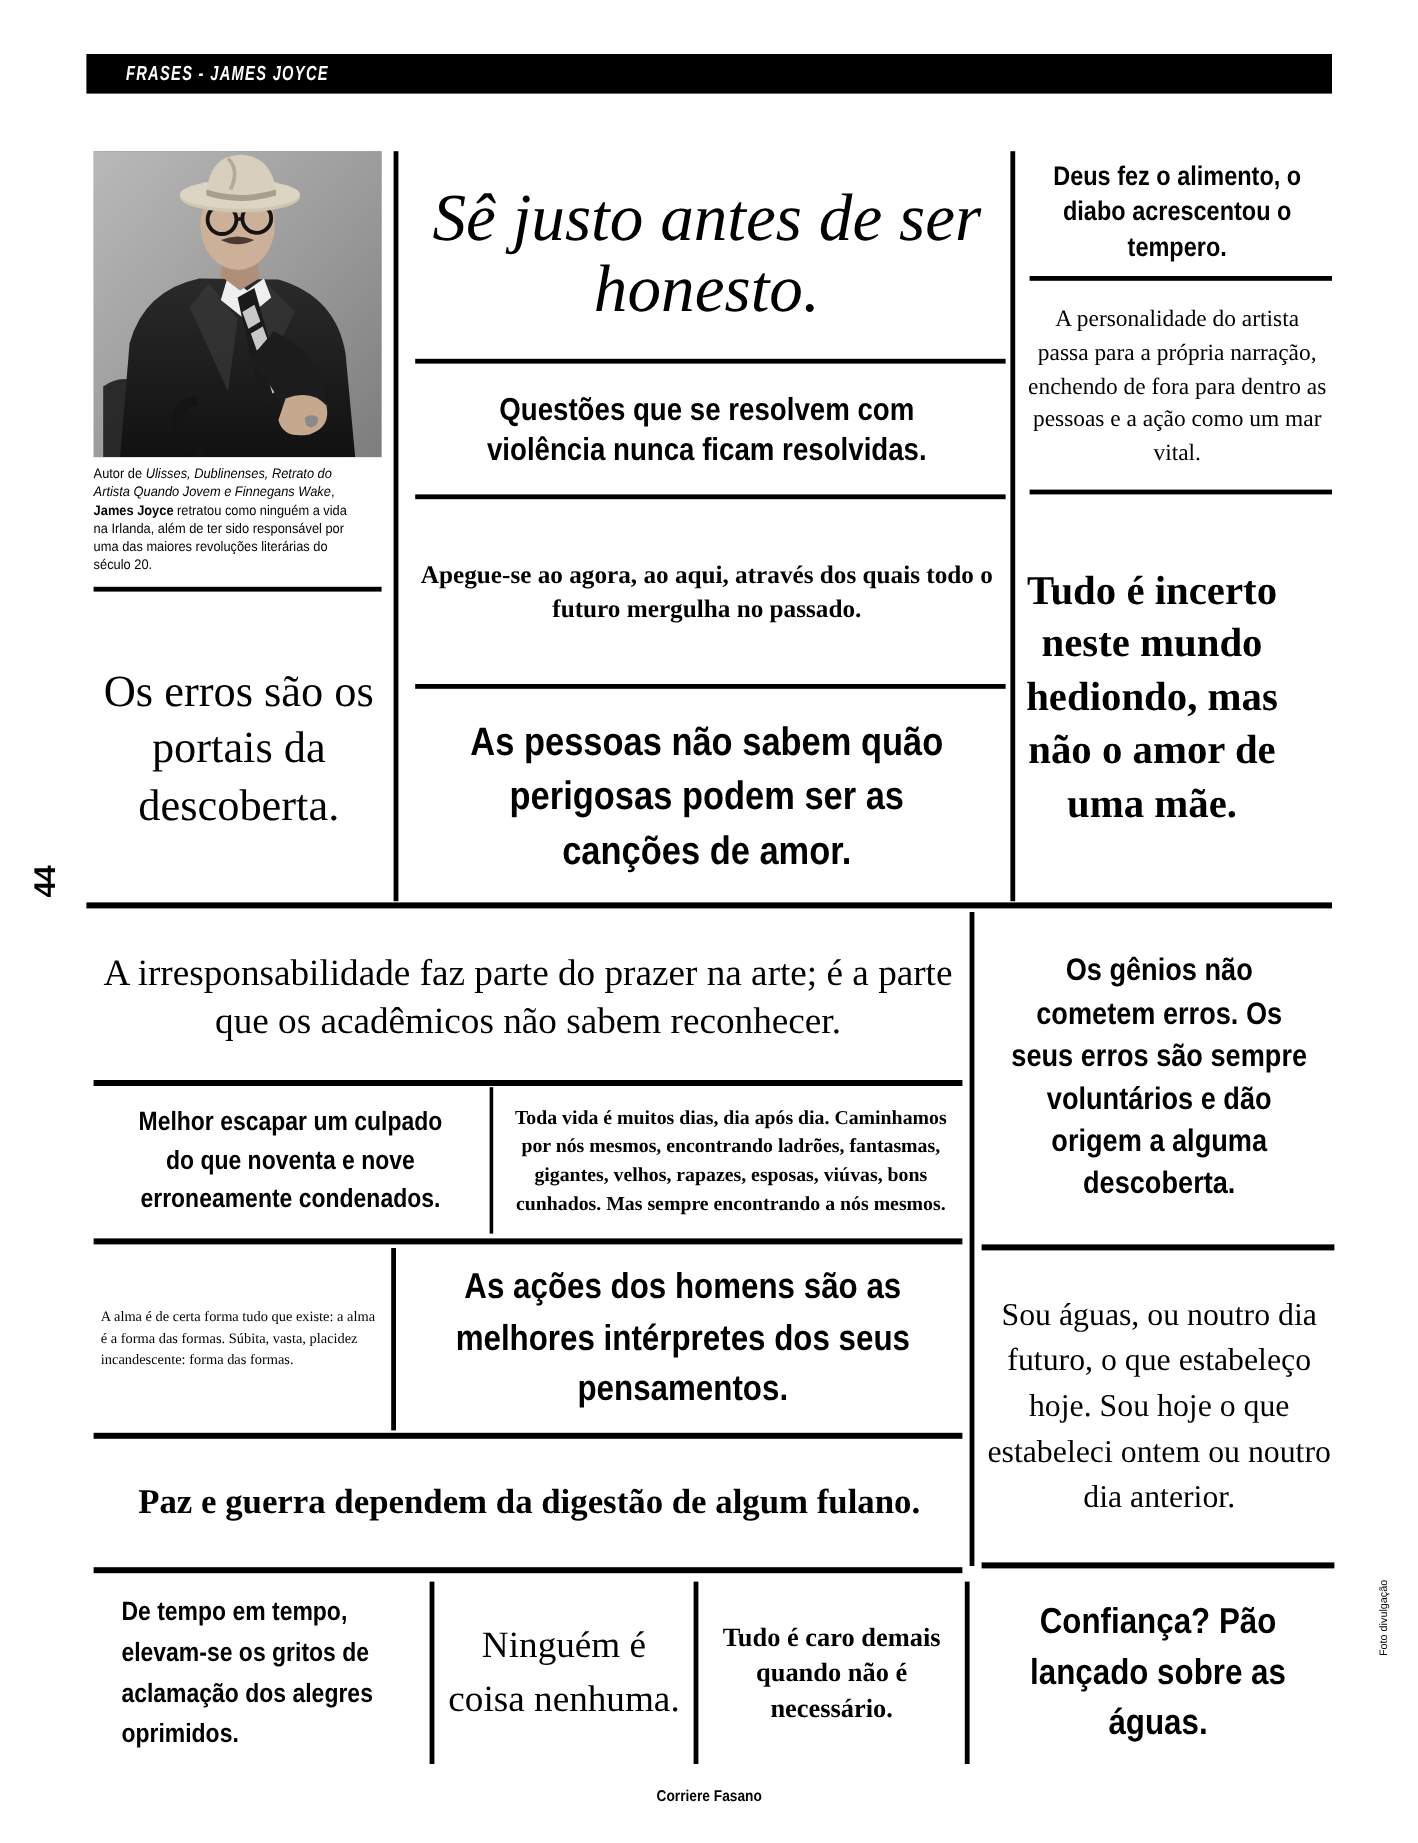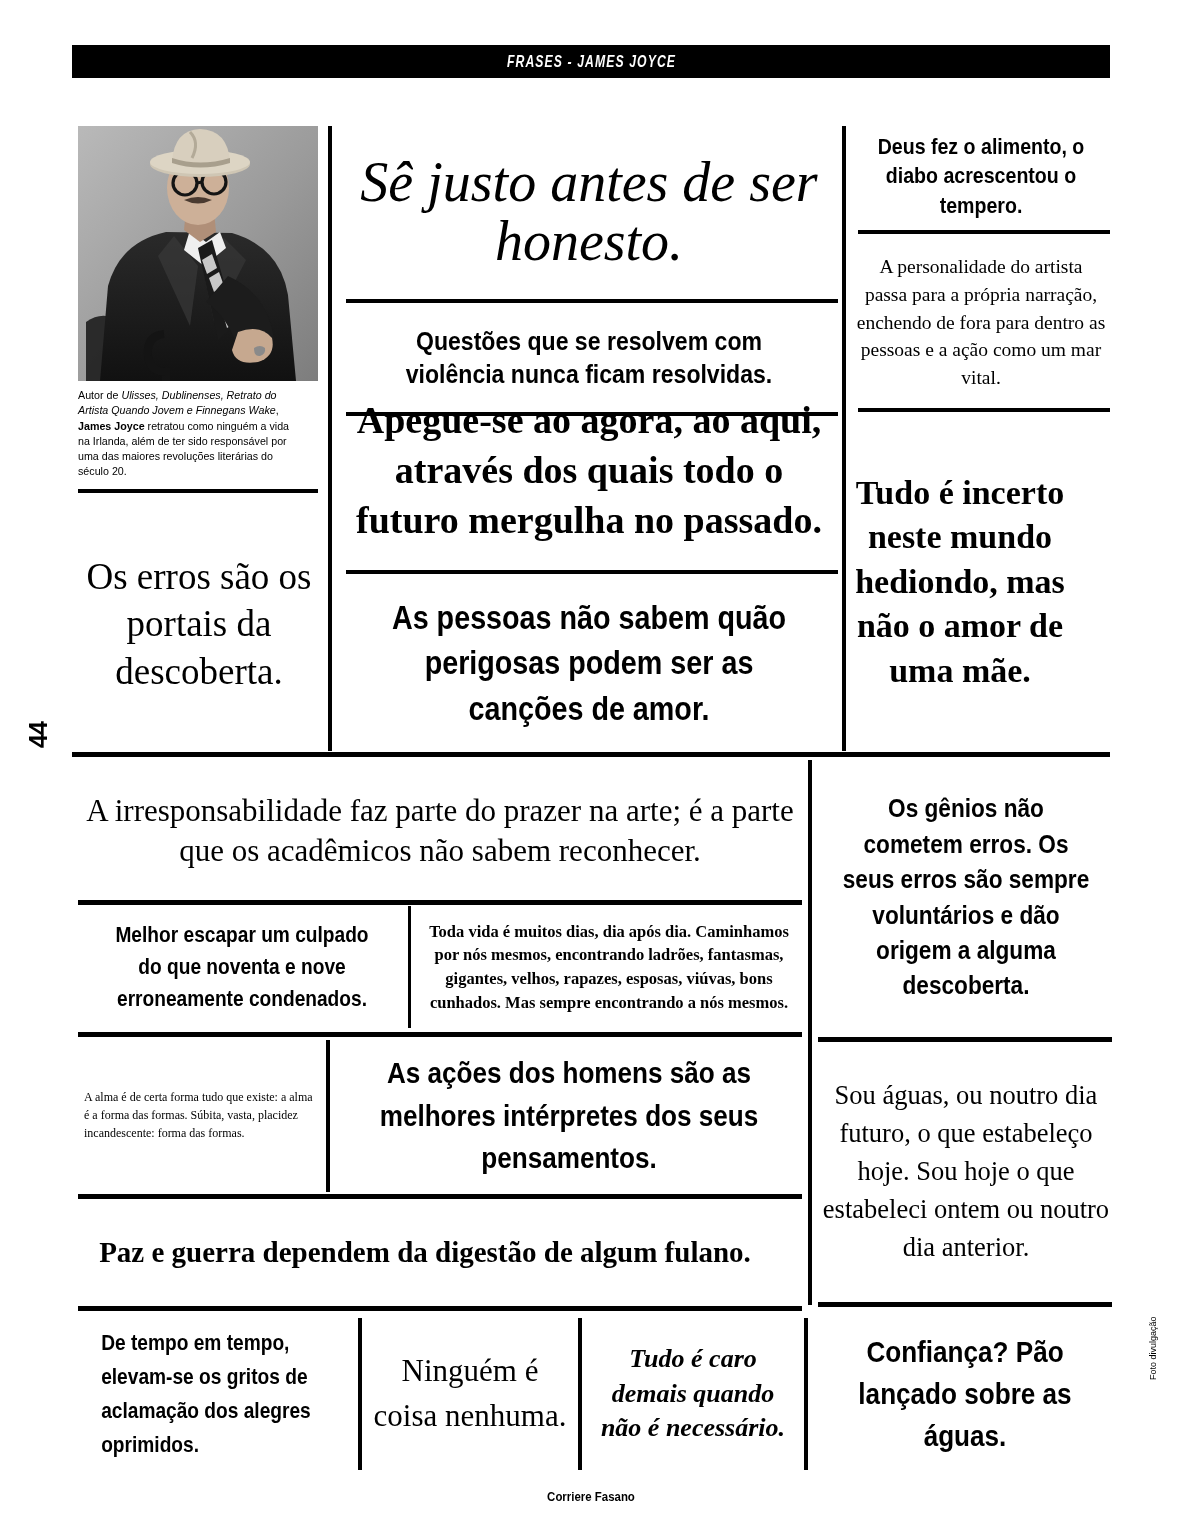"FRASES - JAMES JOYCE" .header-banner { justify-content: center -> flex-start }
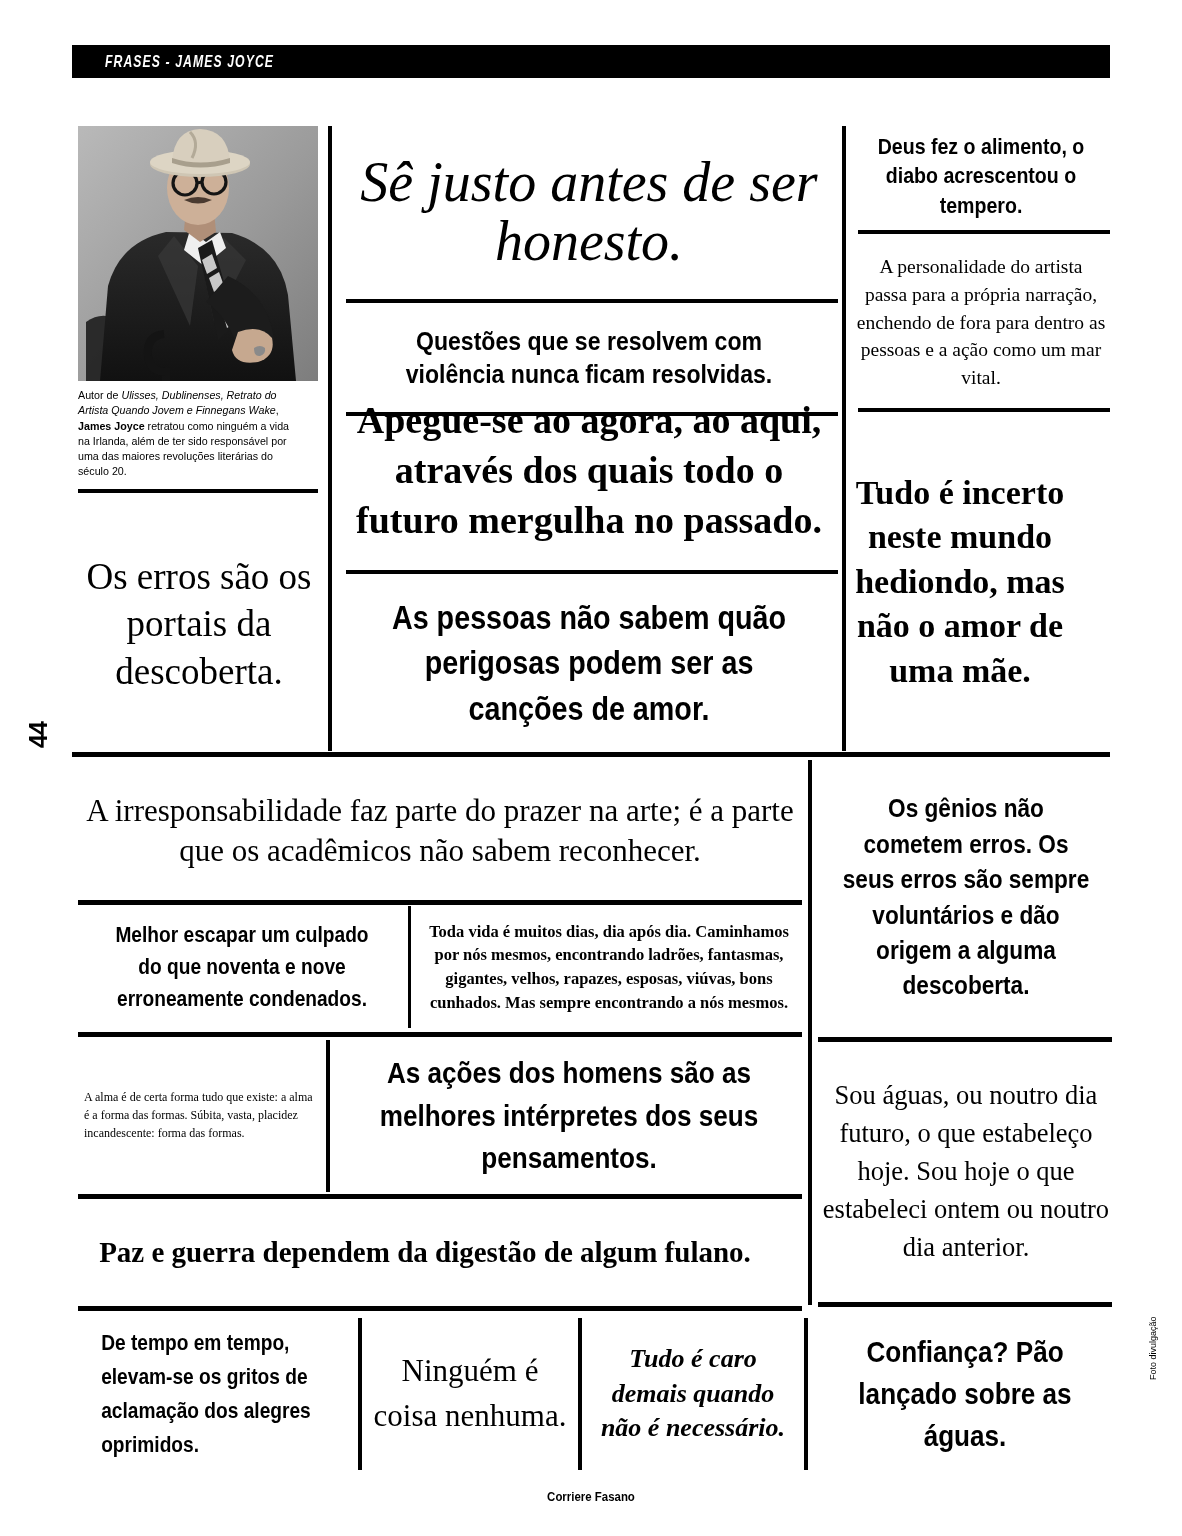"Apegue-se ao agora, ao aqui," div.cell { font-size: 38px -> 21px; top: 396px -> 420px }
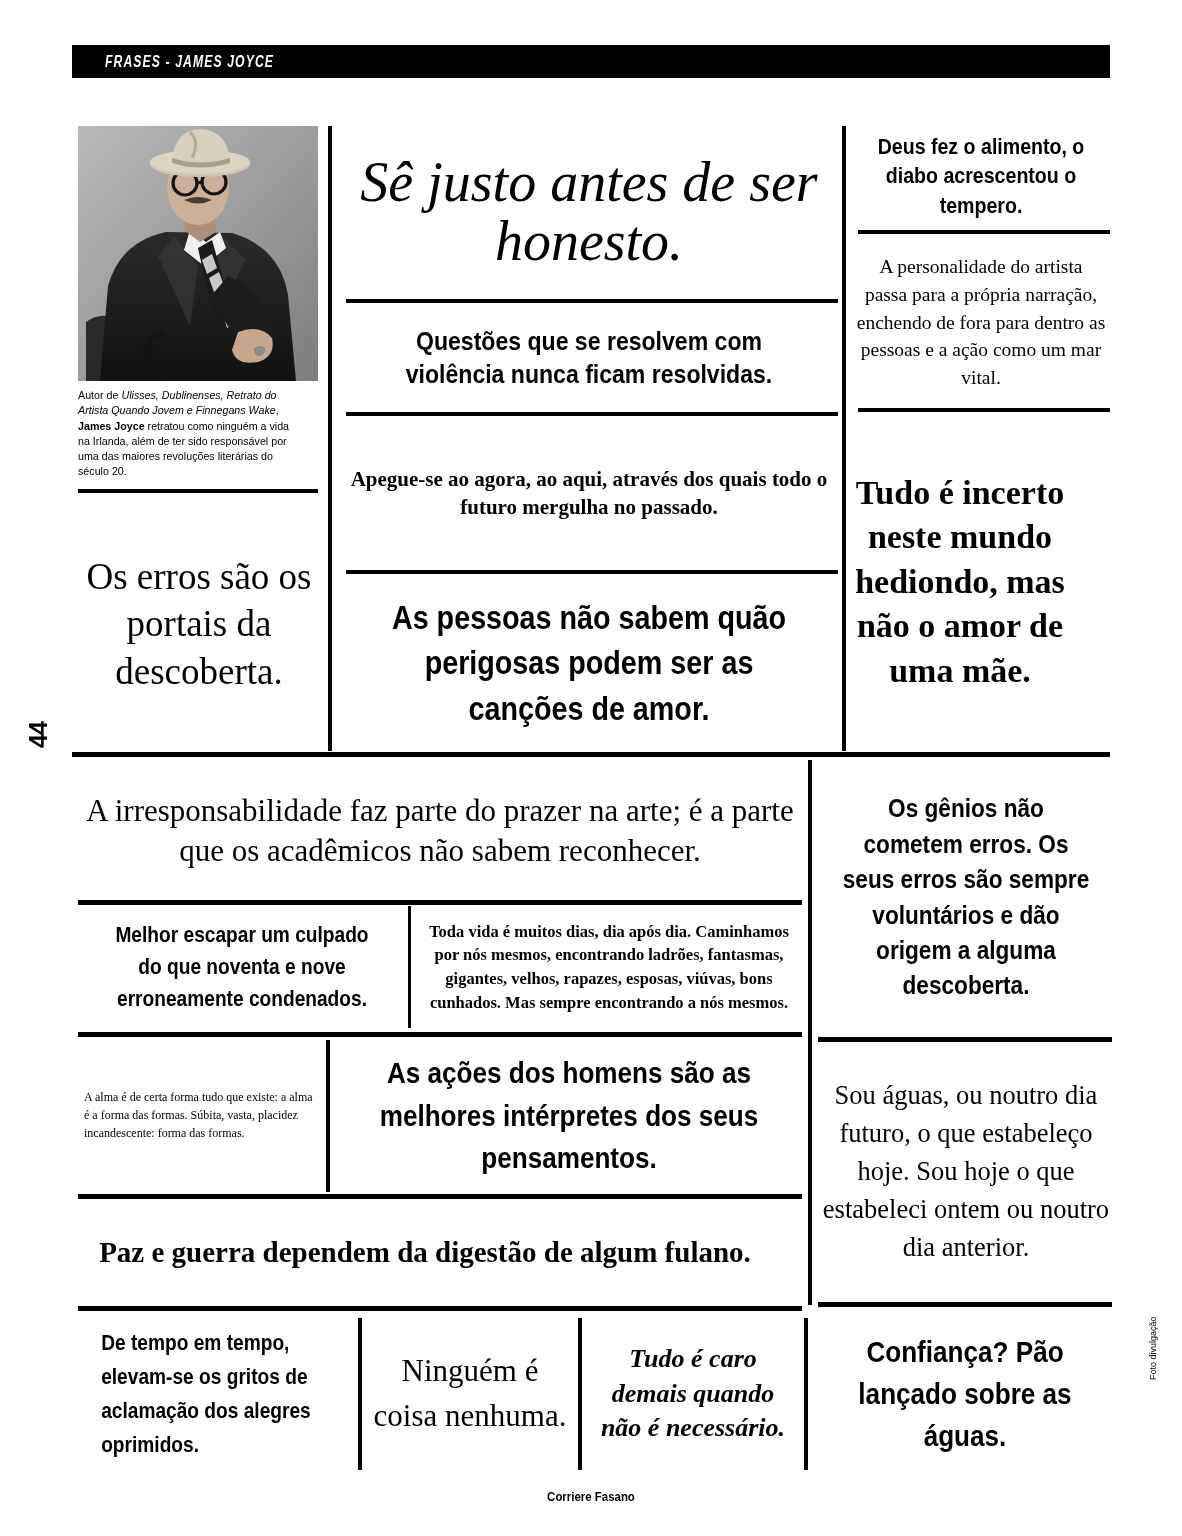"Paz e guerra dependem da" div.cell { left: 64px -> 80px }
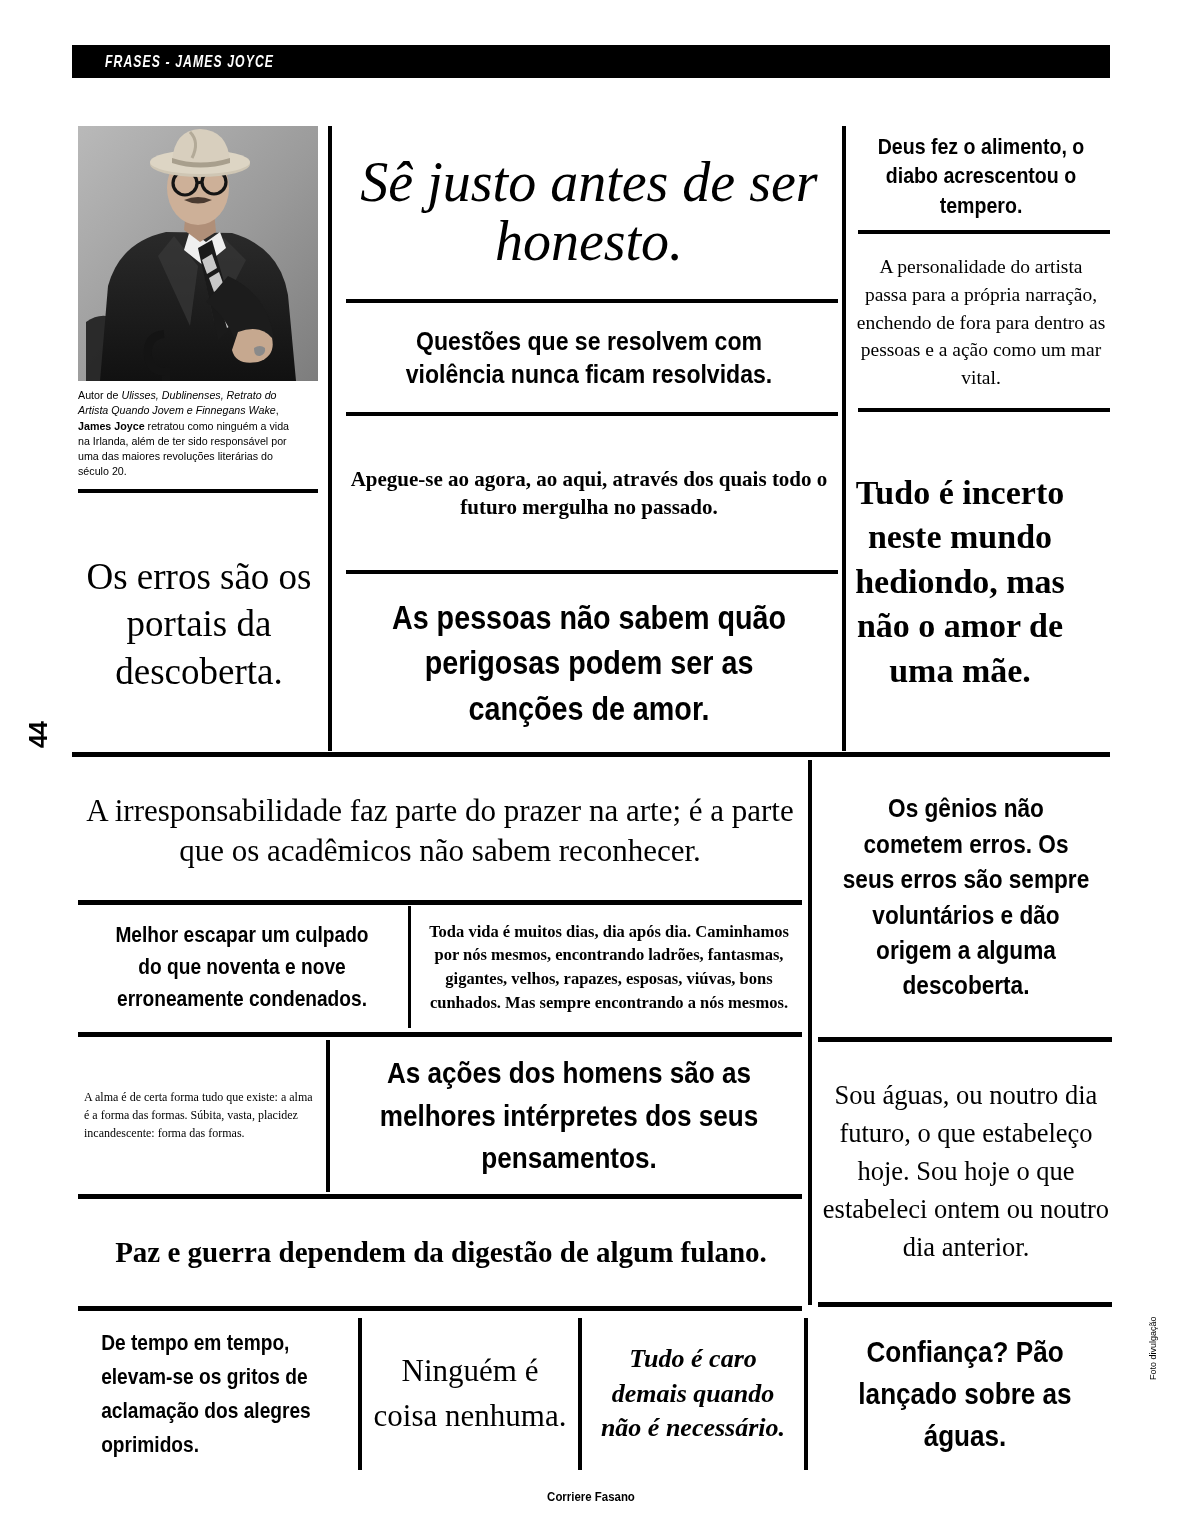"Tudo é caro demais quando" div.cell { font-size: 26px -> 22px; font-style: italic -> none }
